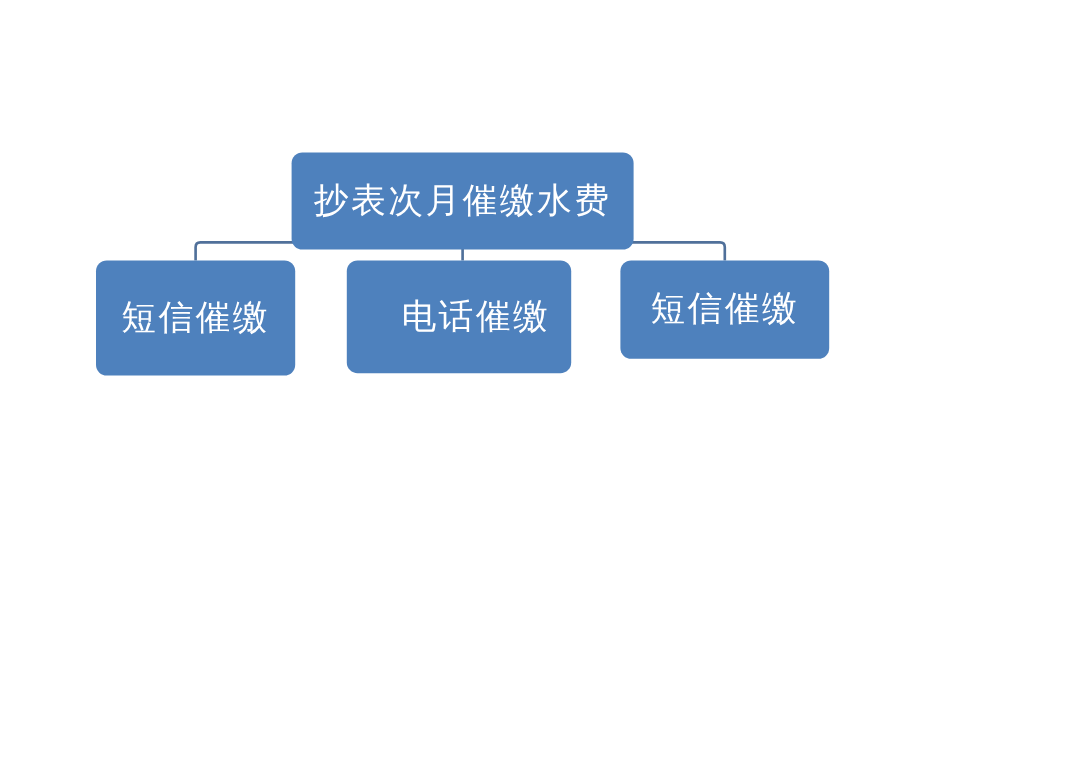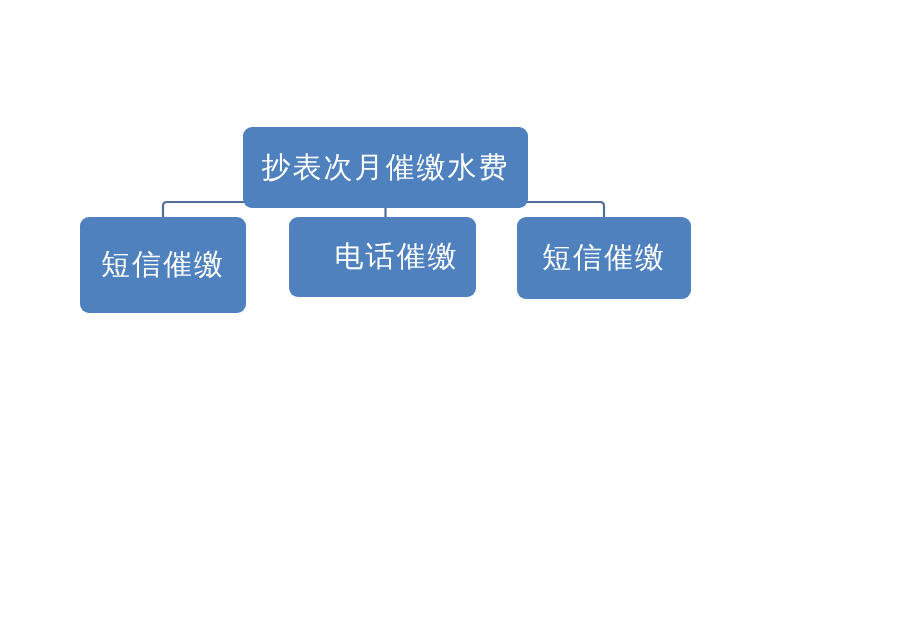"电话催缴" .node.child2 { height: 80px -> 94px }
